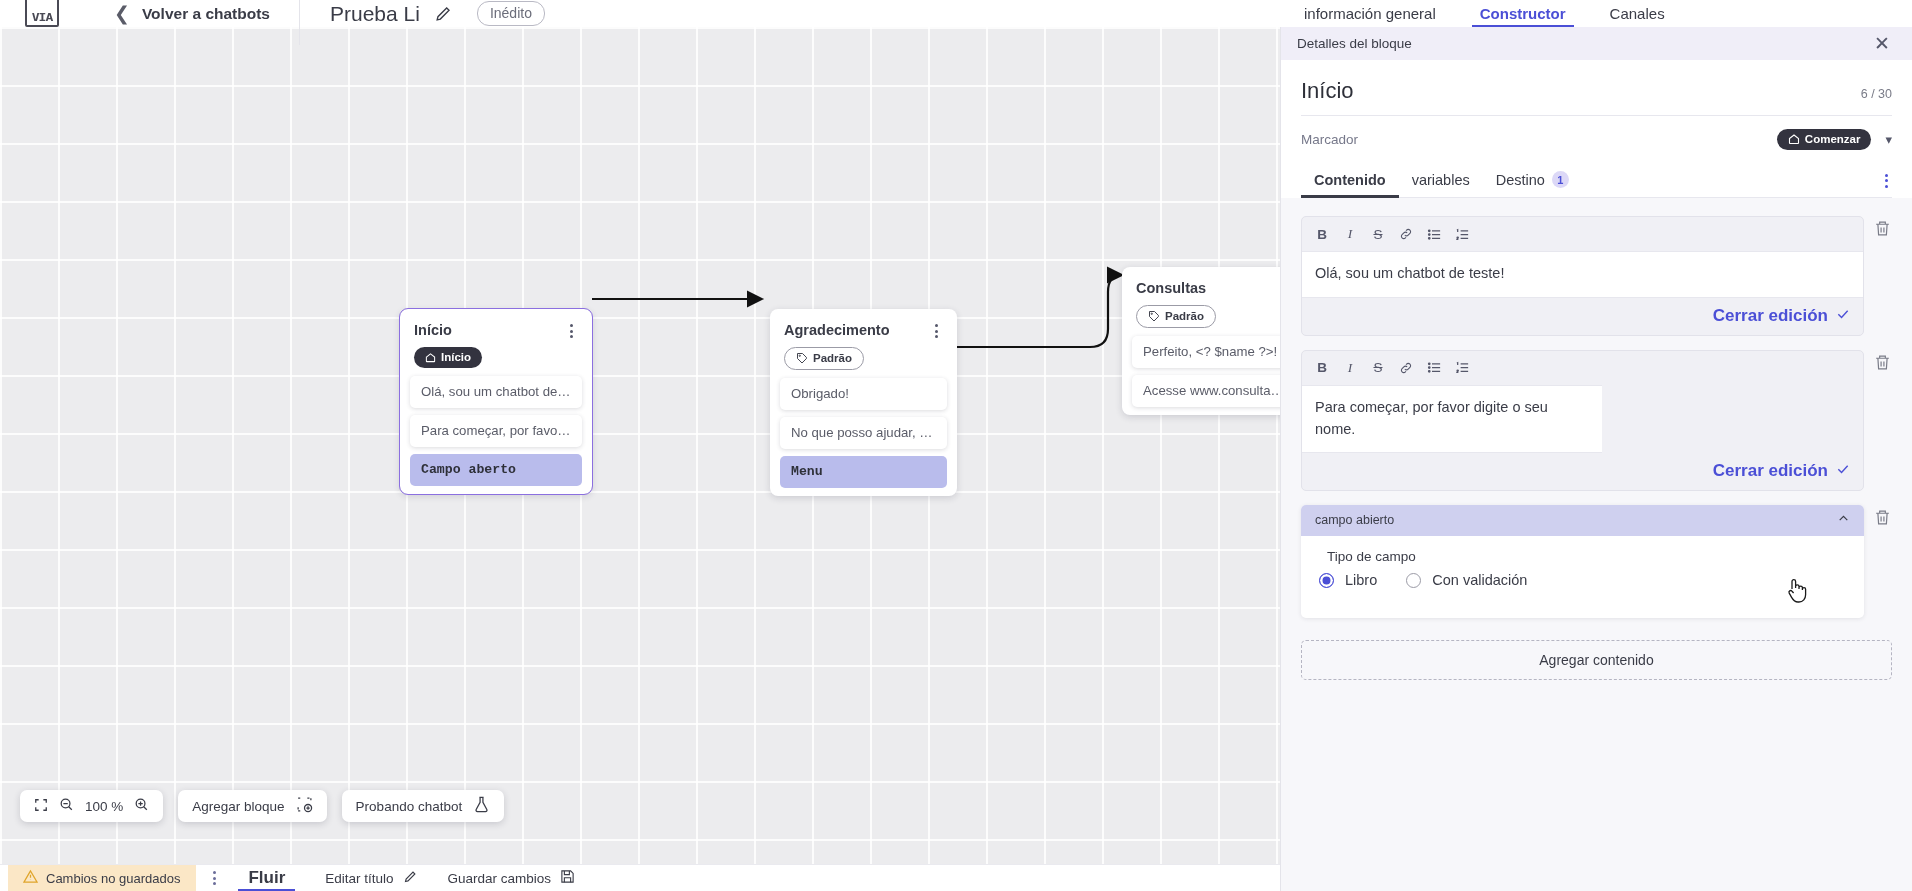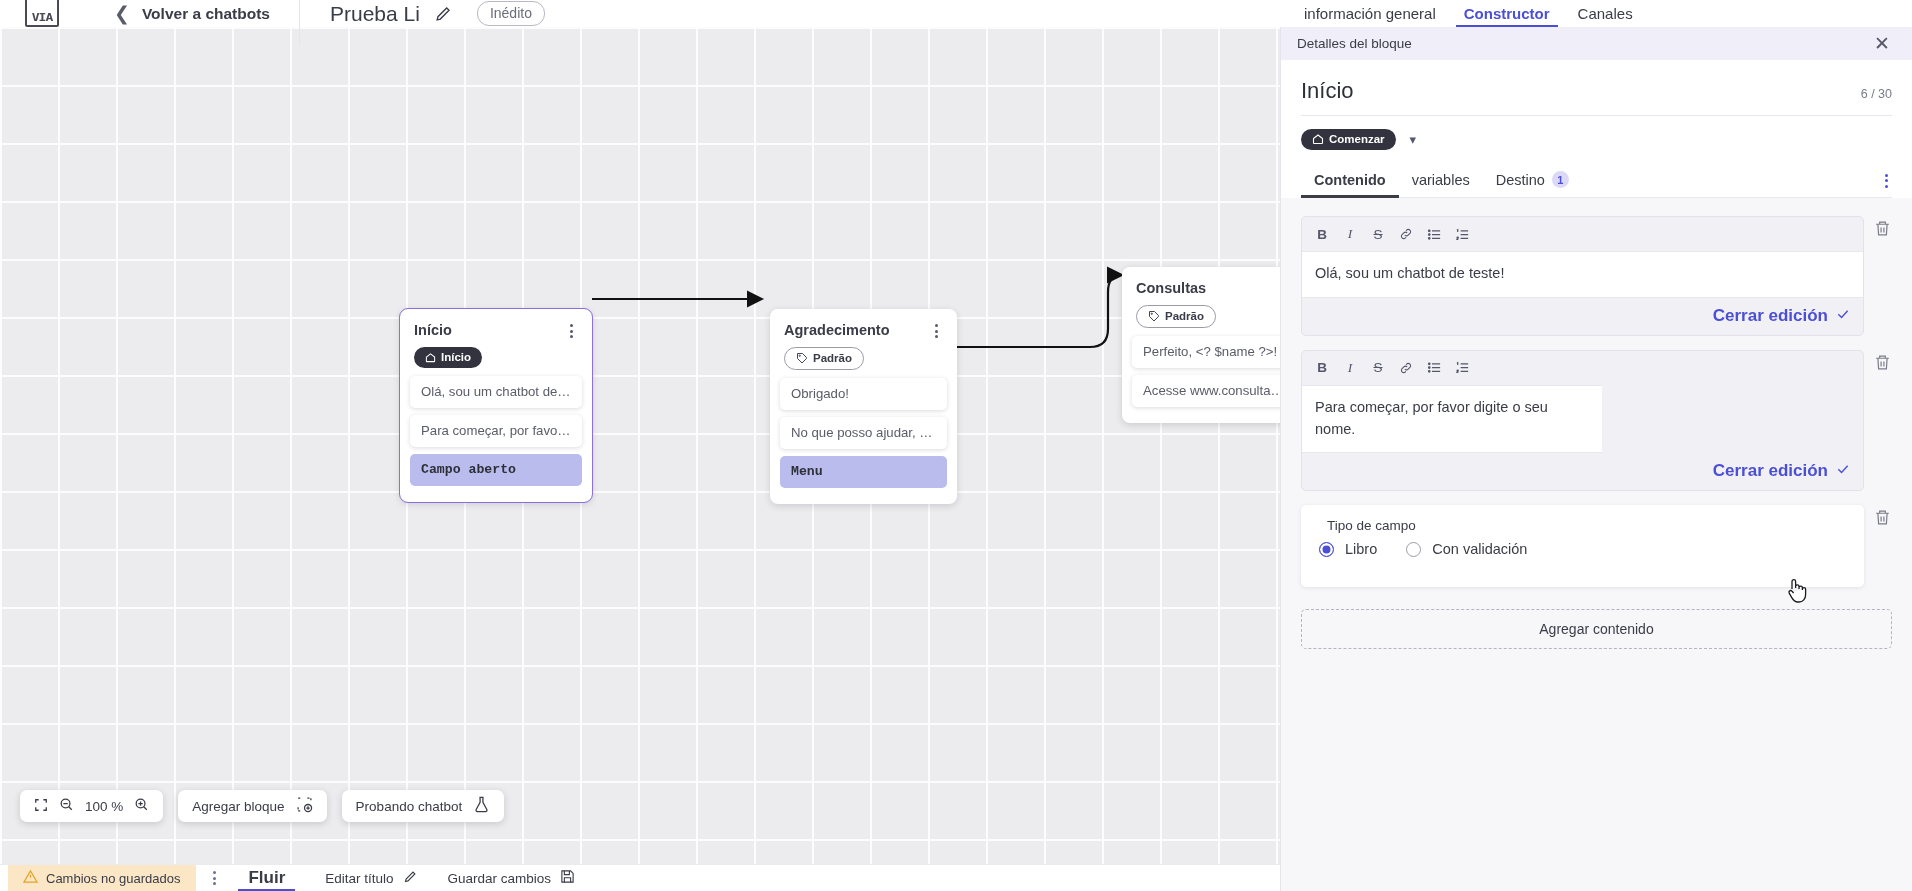"información general" .rtabs { gap: 0 -> 16px }
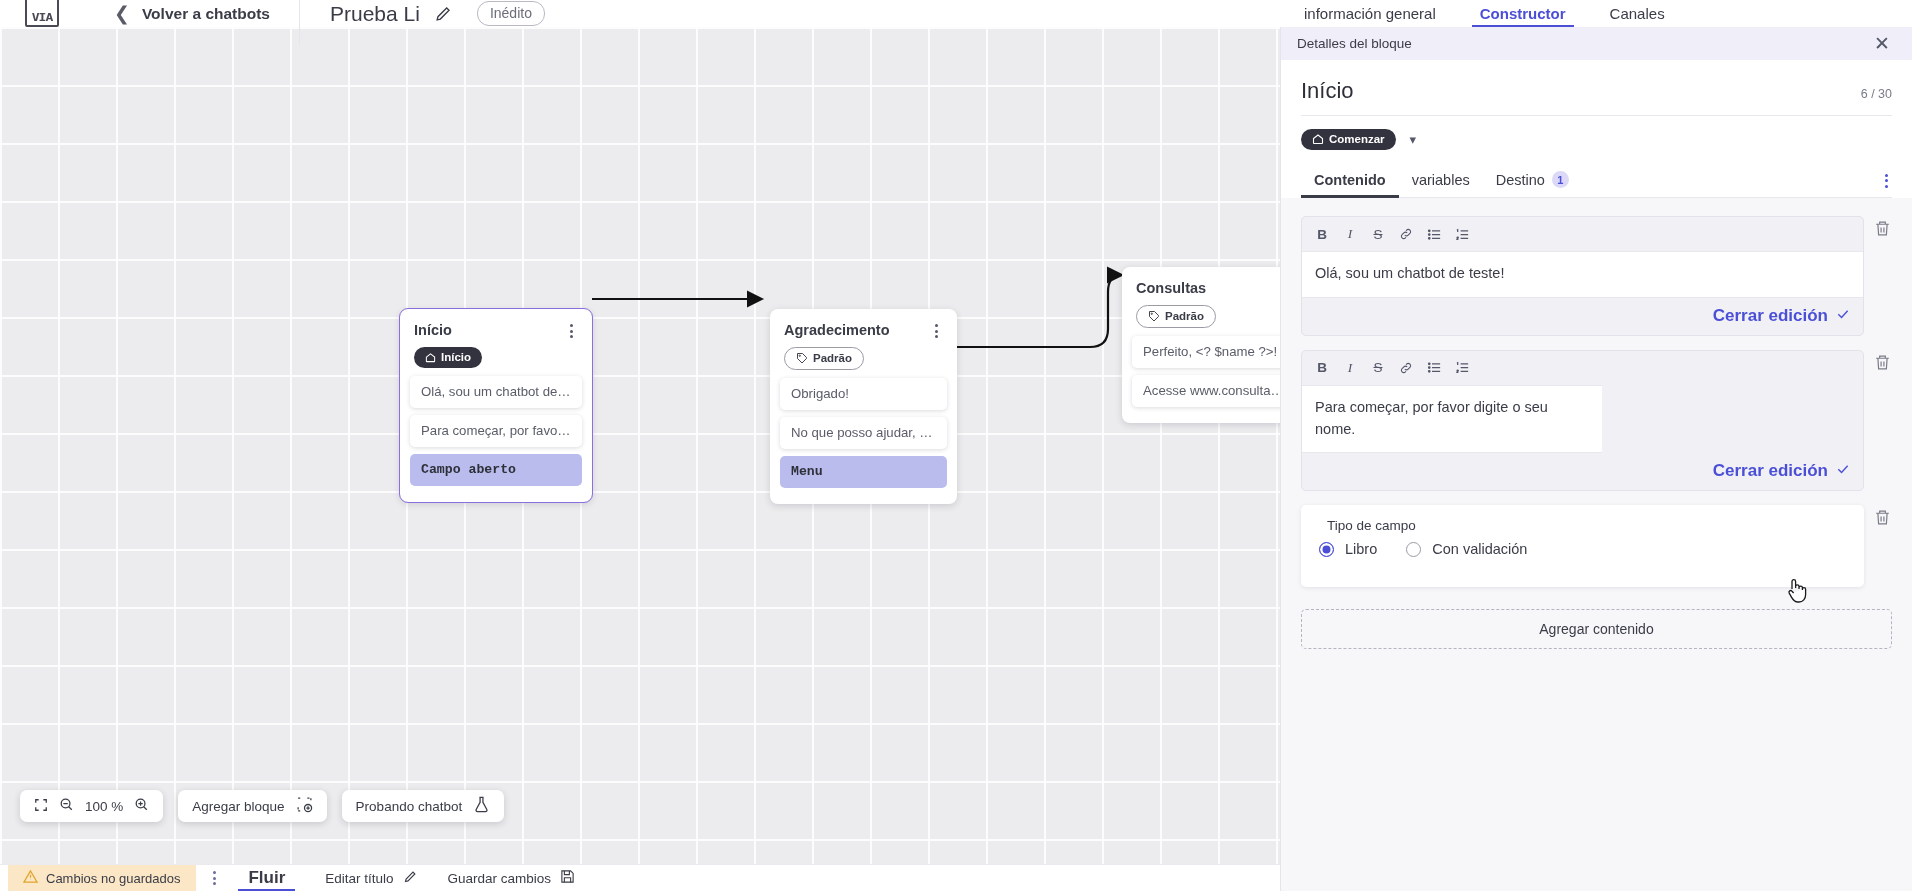"Marcador" span.marker-lbl { html: none -> <span>Marcador</span> }
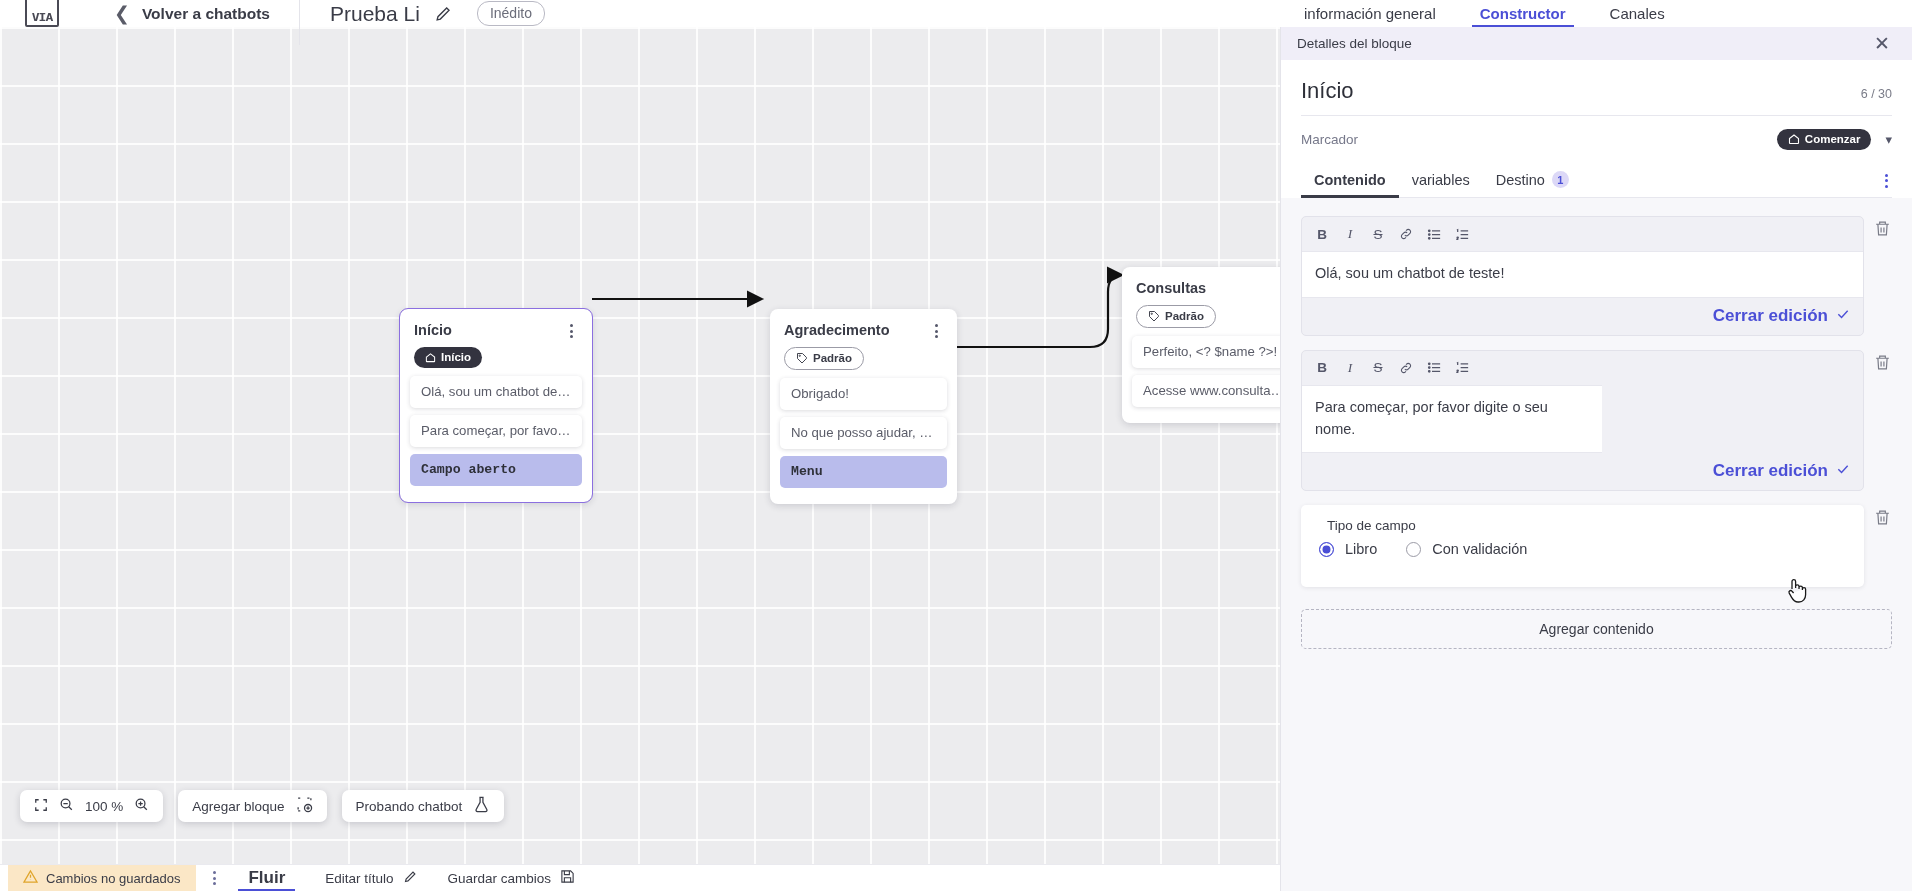"Consultas" .node { padding: 0 0 9px 0 -> 0 0 1px 0 }
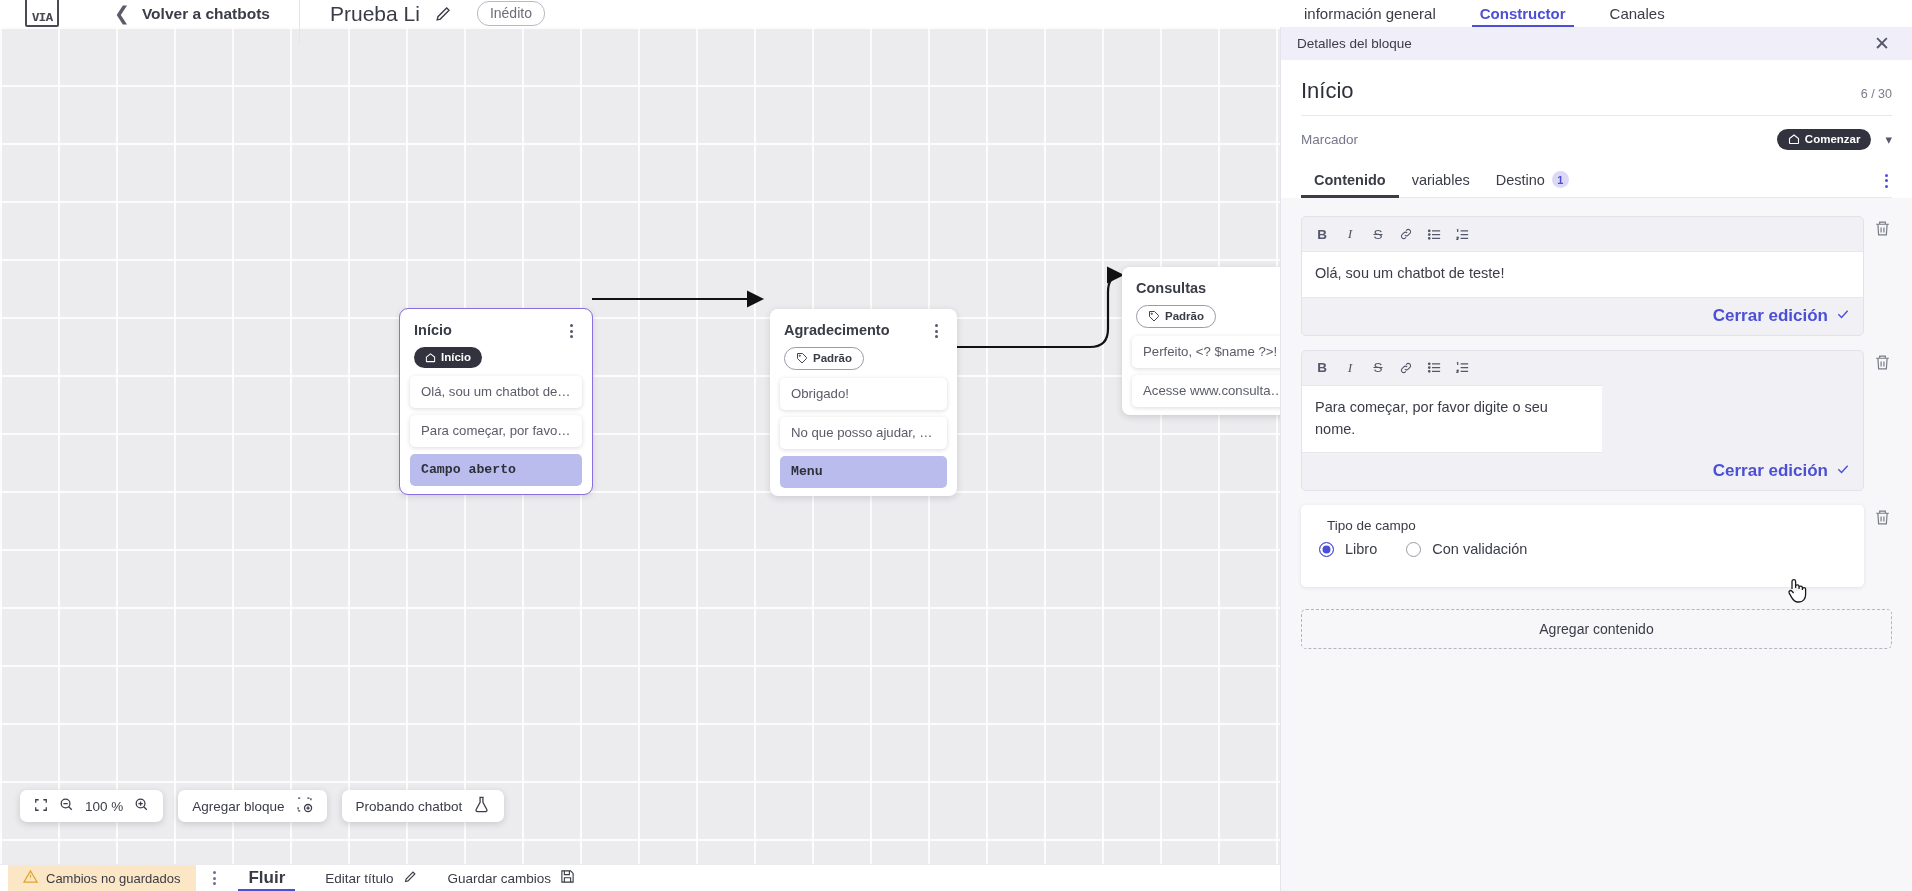"campo abierto" div.card-open-head { html: none -> <div> <span>campo abierto</span> <span> <svg> <path></path> </svg> </span> </div> }
